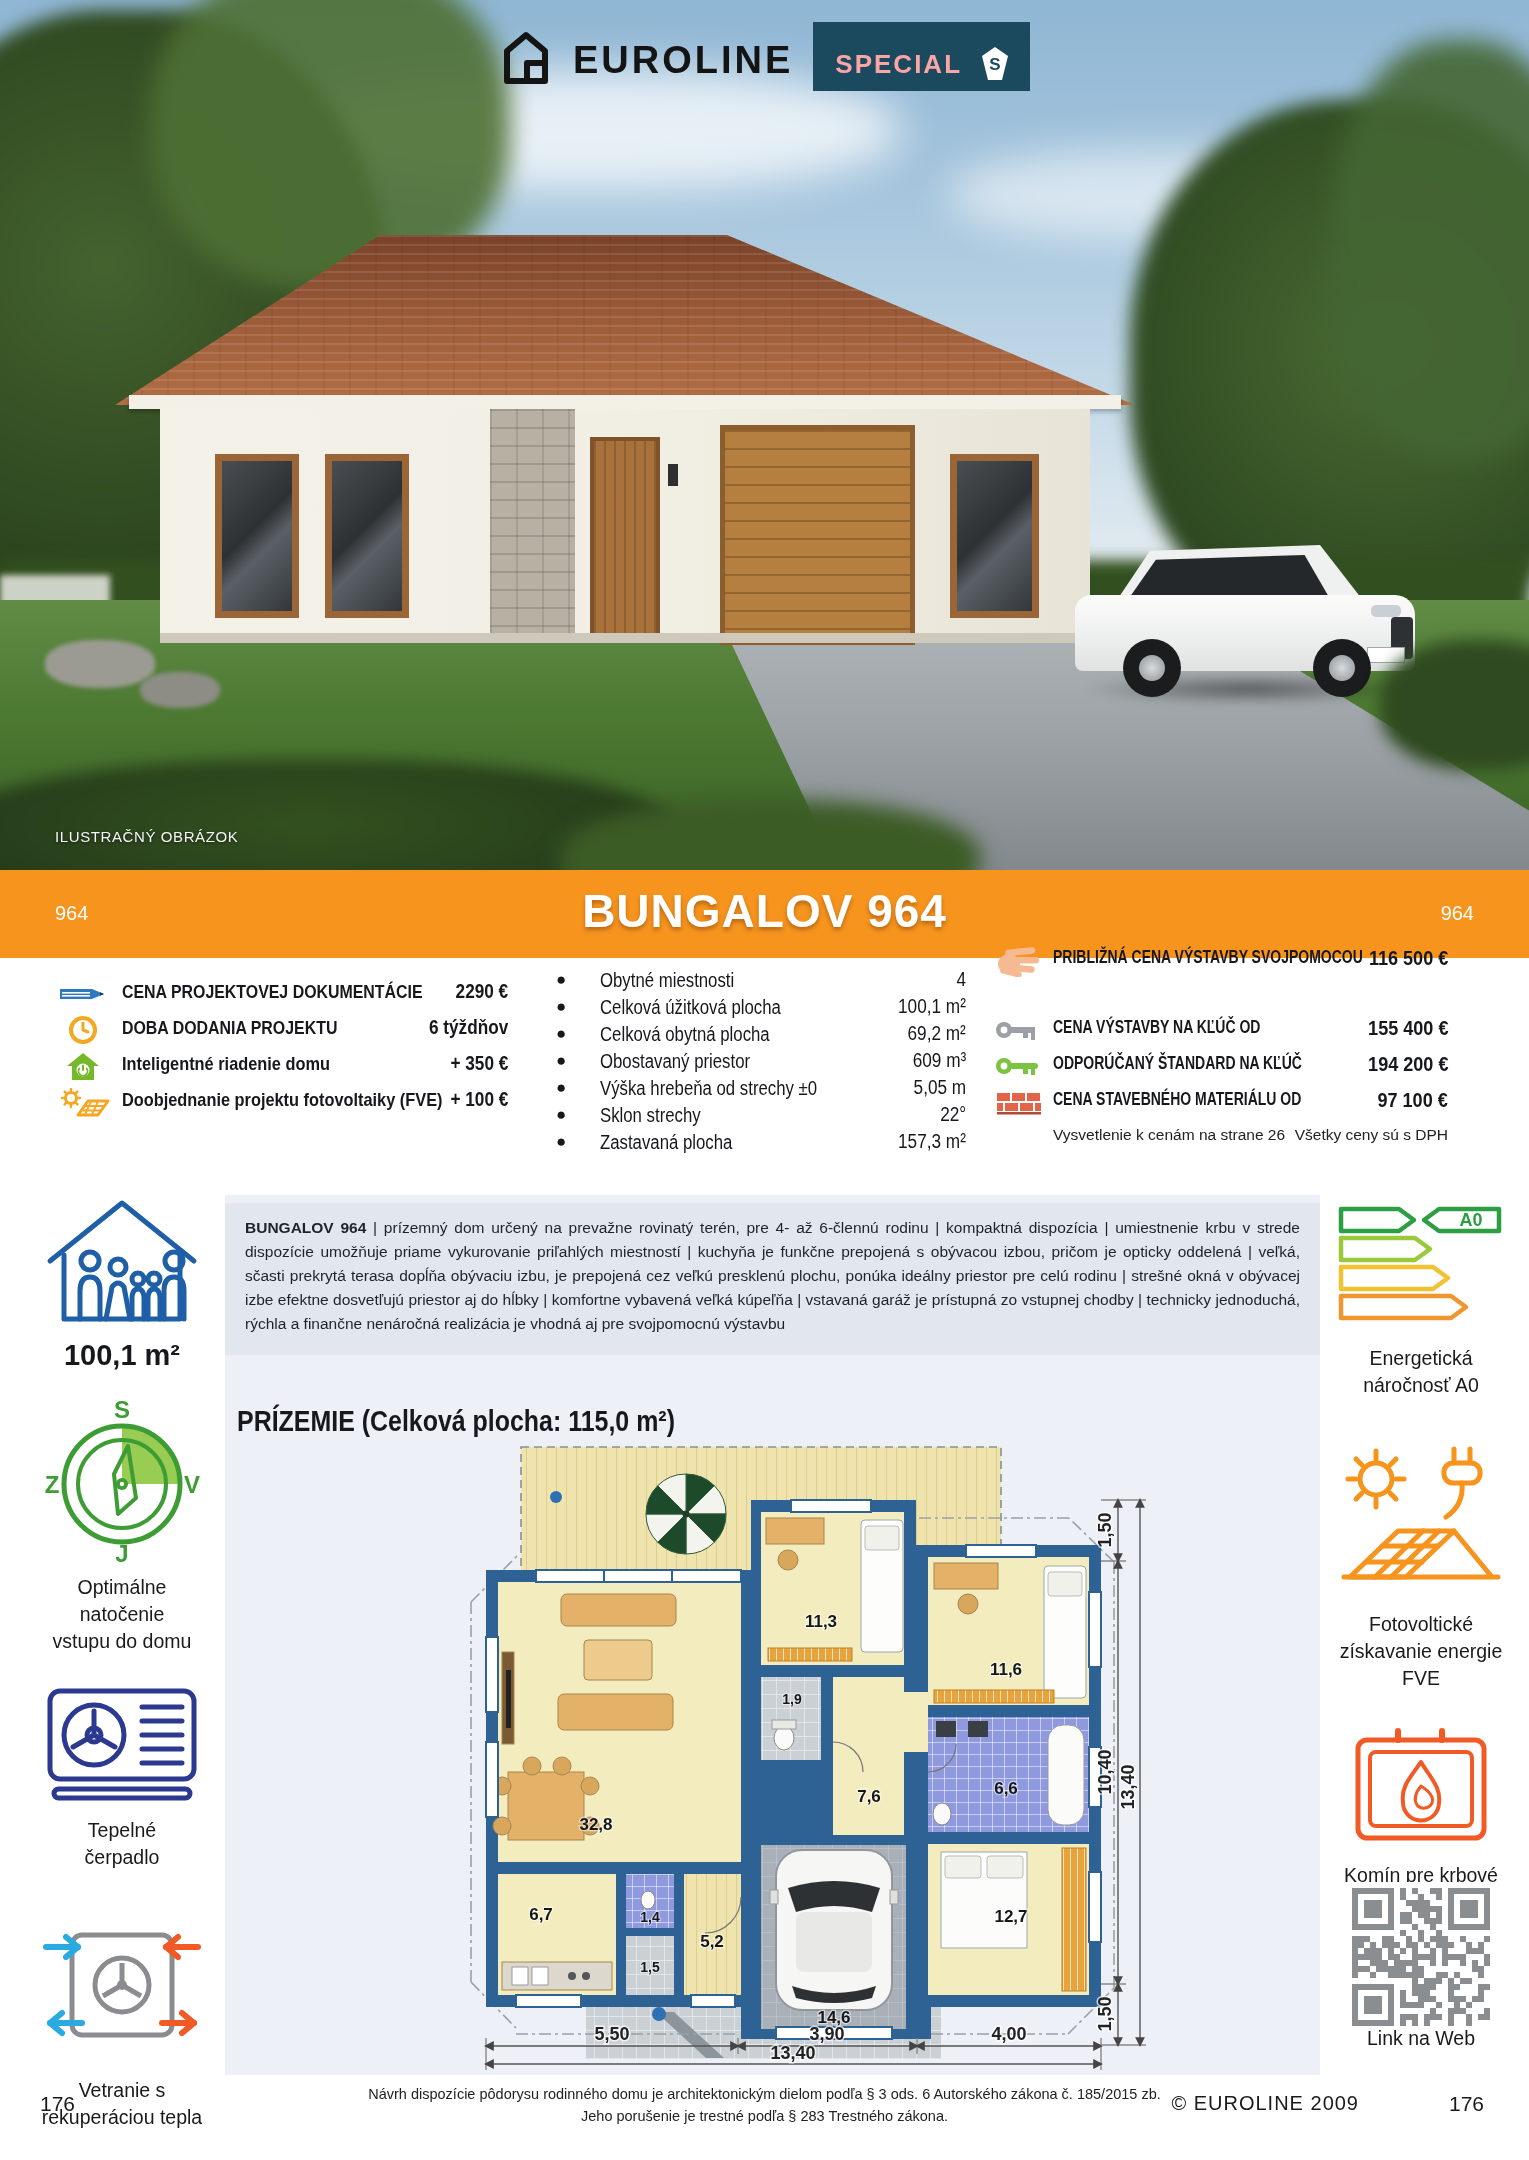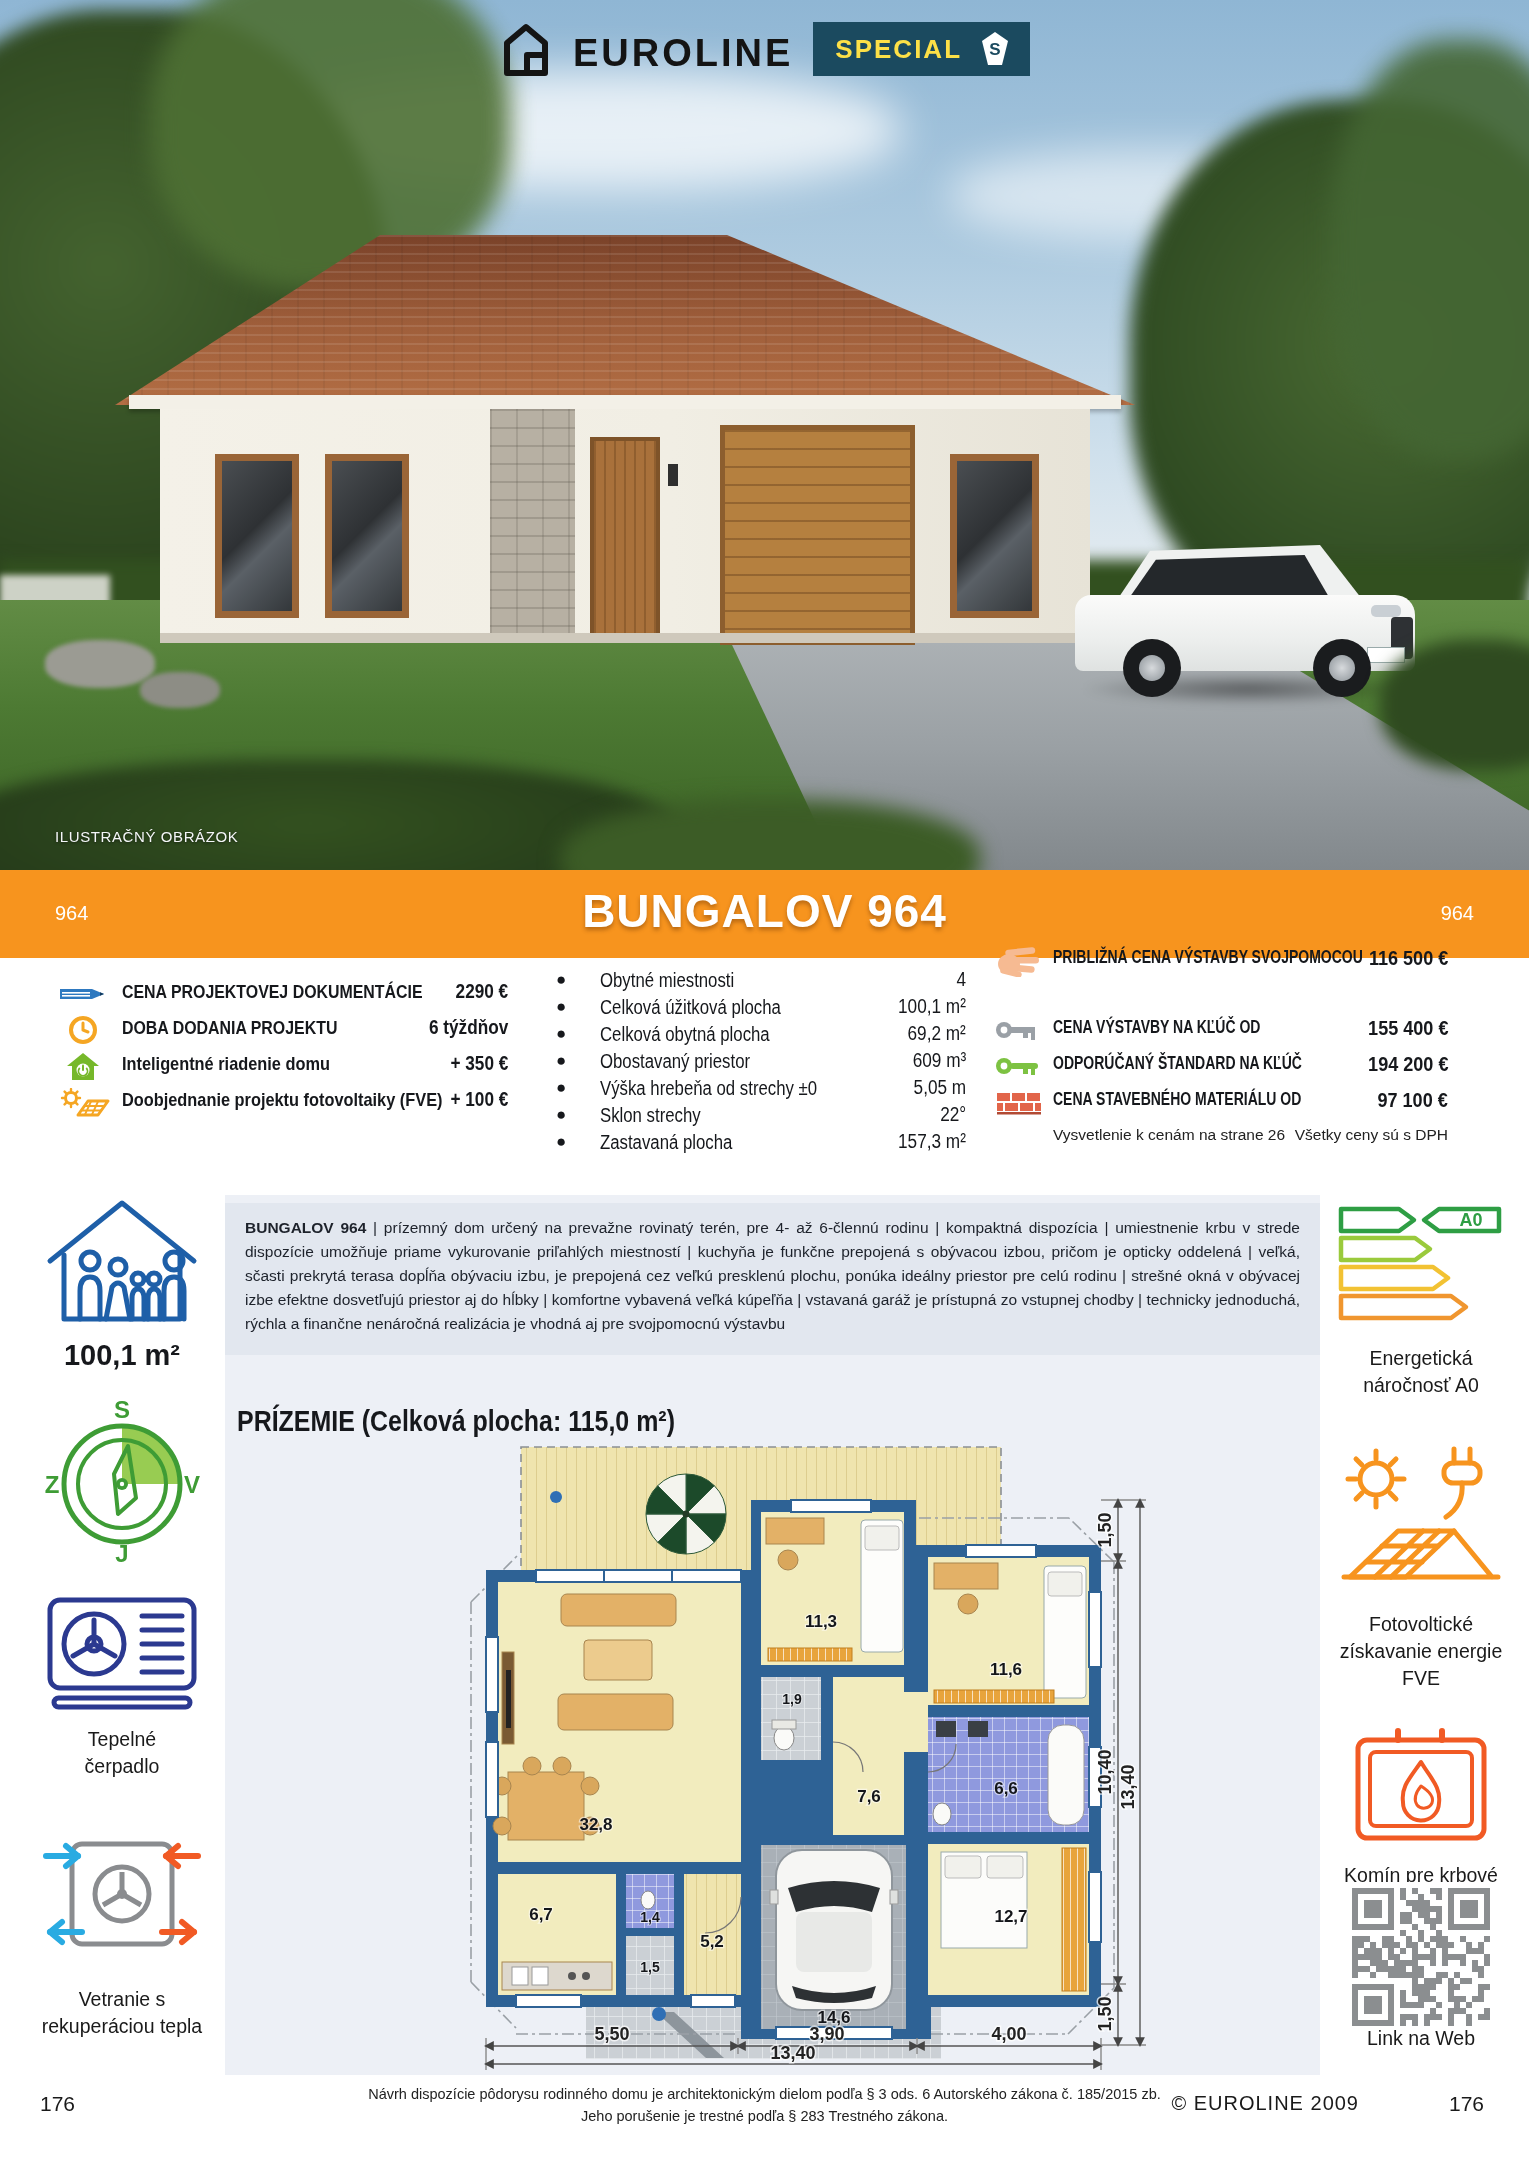"SPECIAL" .specialbox { color: #fde047 -> #fca5a5; padding: 8px 18px 8px 22px -> 23px 18px 8px 22px }
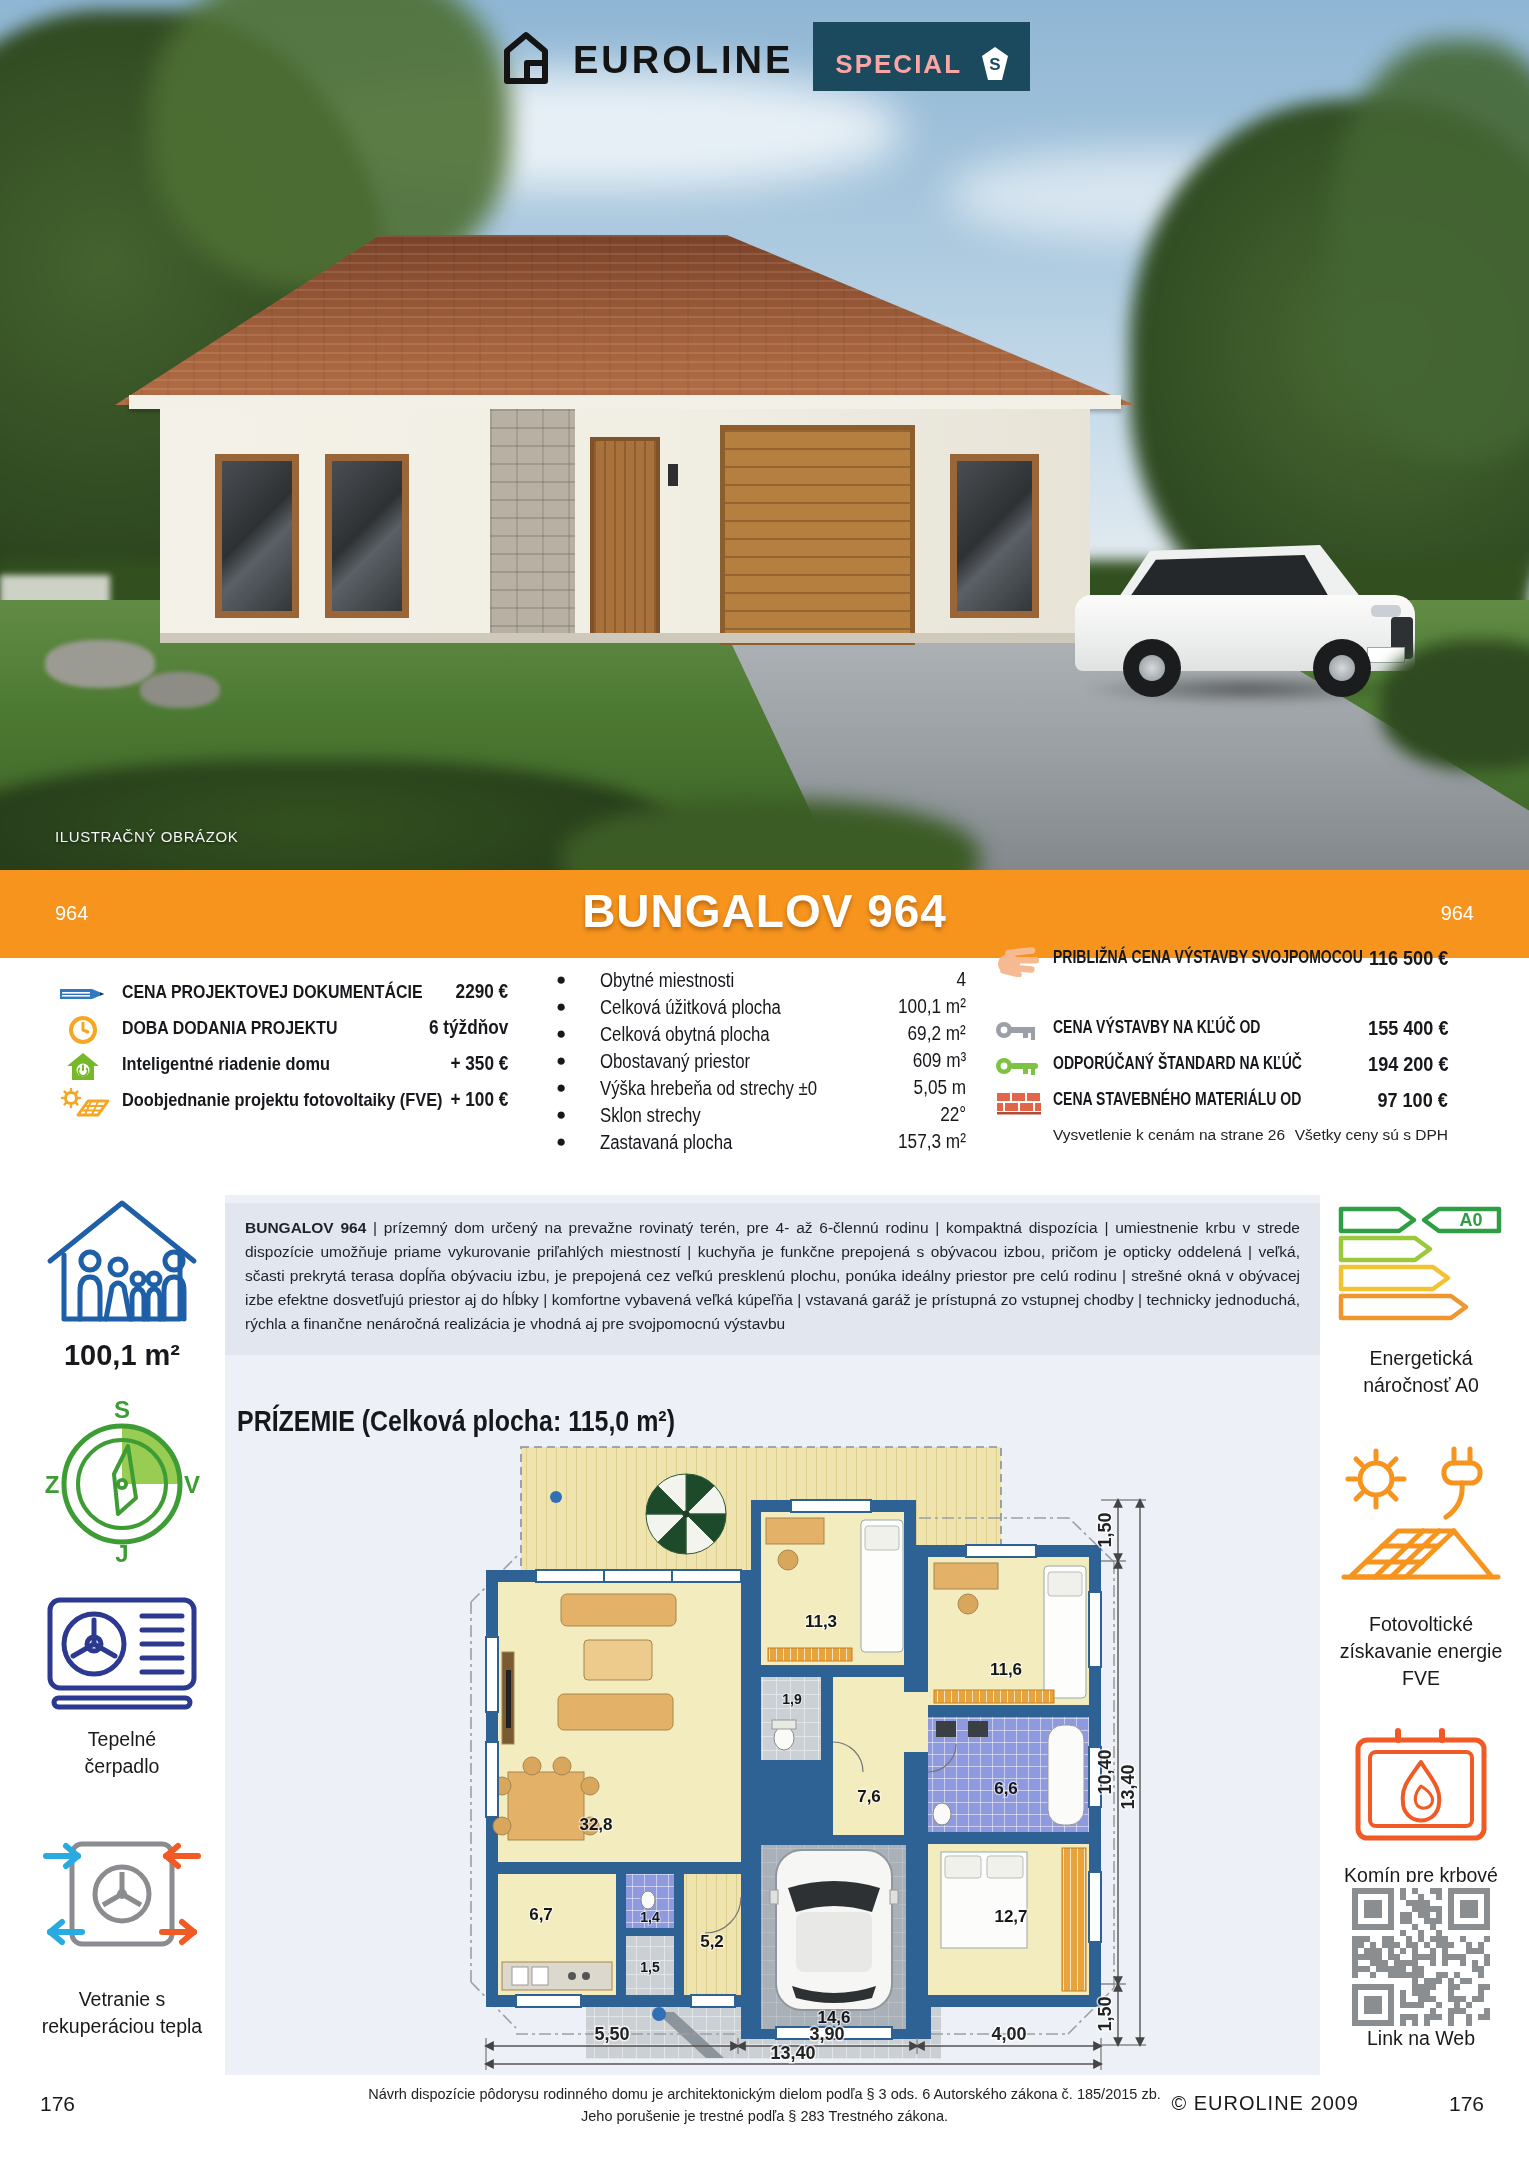"Optimálne natočenie" div.sidelbl { html: none -> <div> <div>Optimálne natočenie</div> <div>vstupu do domu</div> </div> }
